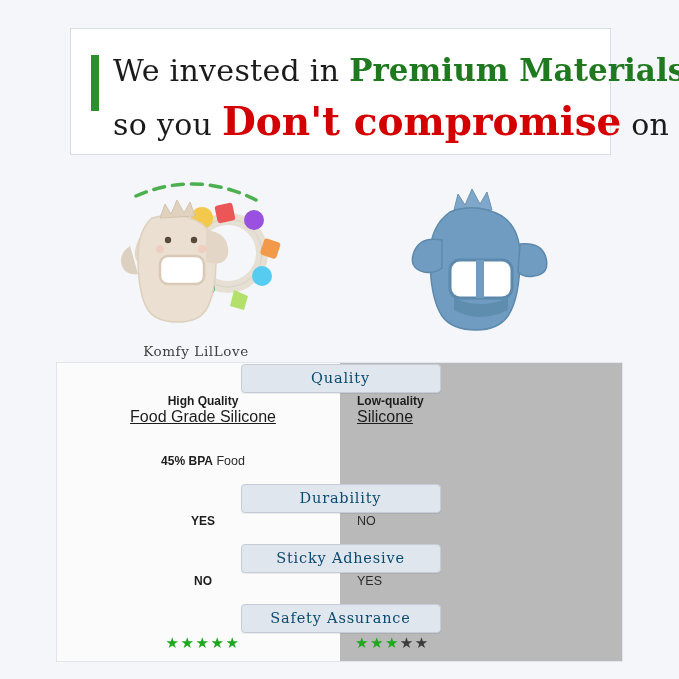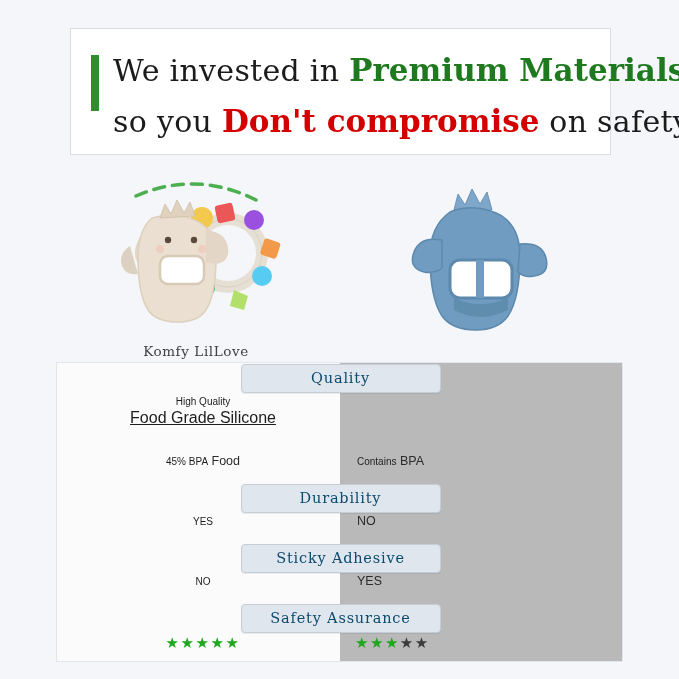"Don't compromise" .hl-red { font-size: 31px -> 39px }
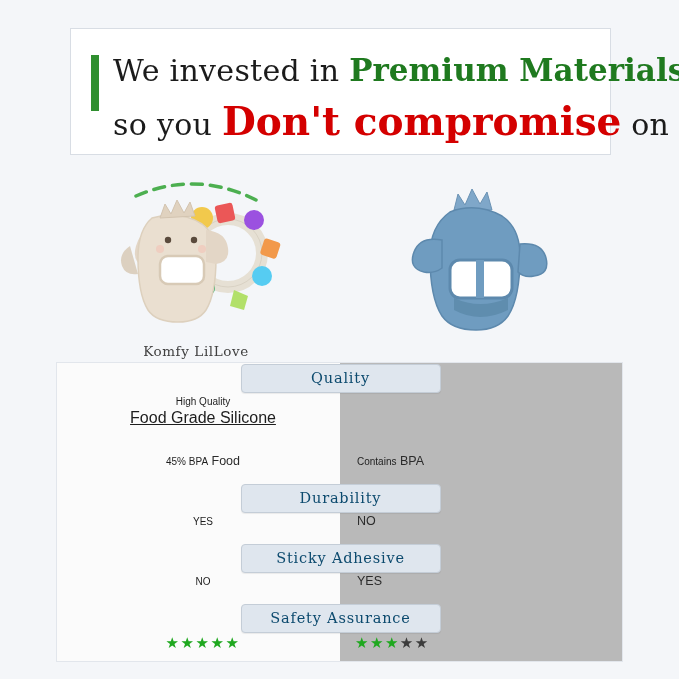"High Quality" .cell .strong { font-size: 10px -> 12px; font-weight: normal -> bold }
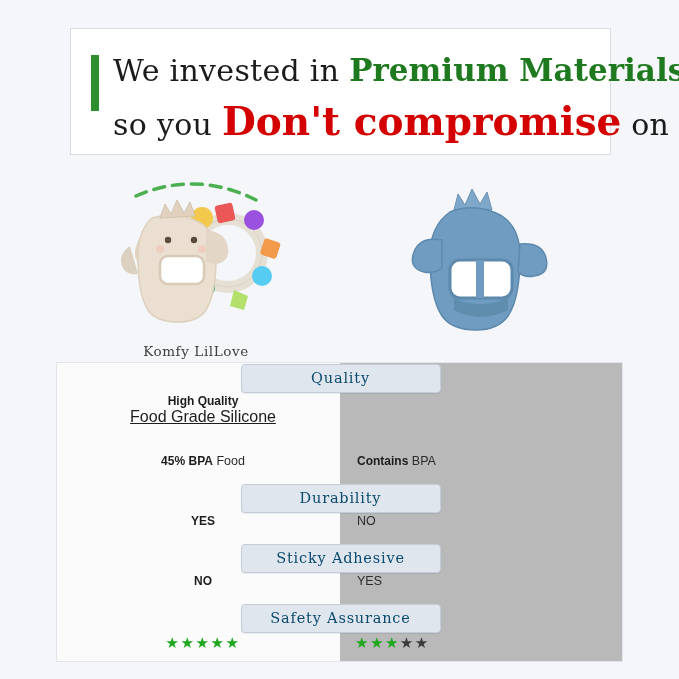"Low-quality" div.cell { html: none -> <div> <span>Low-quality</span> <span>Silicone</span> </div> }
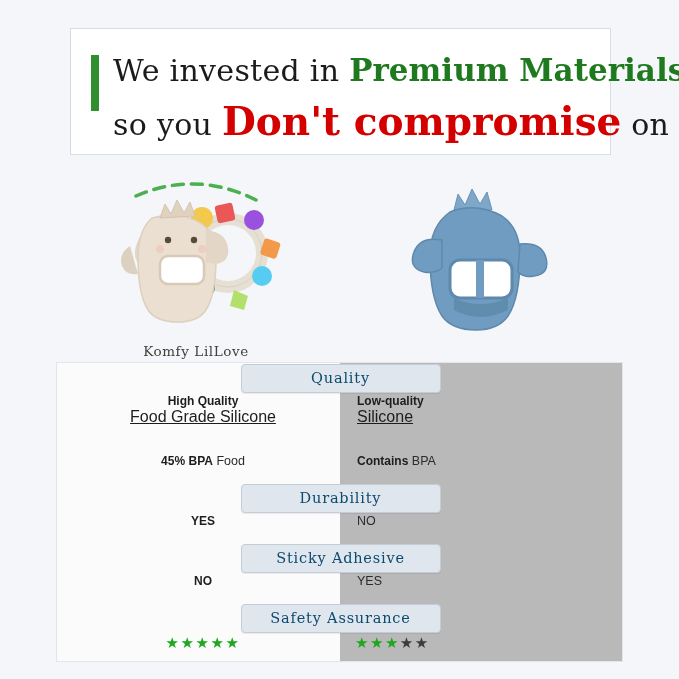"Contains BPA" div.cell { html: <div> <span>Contains</span><span> BPA</span> </div> -> none }
